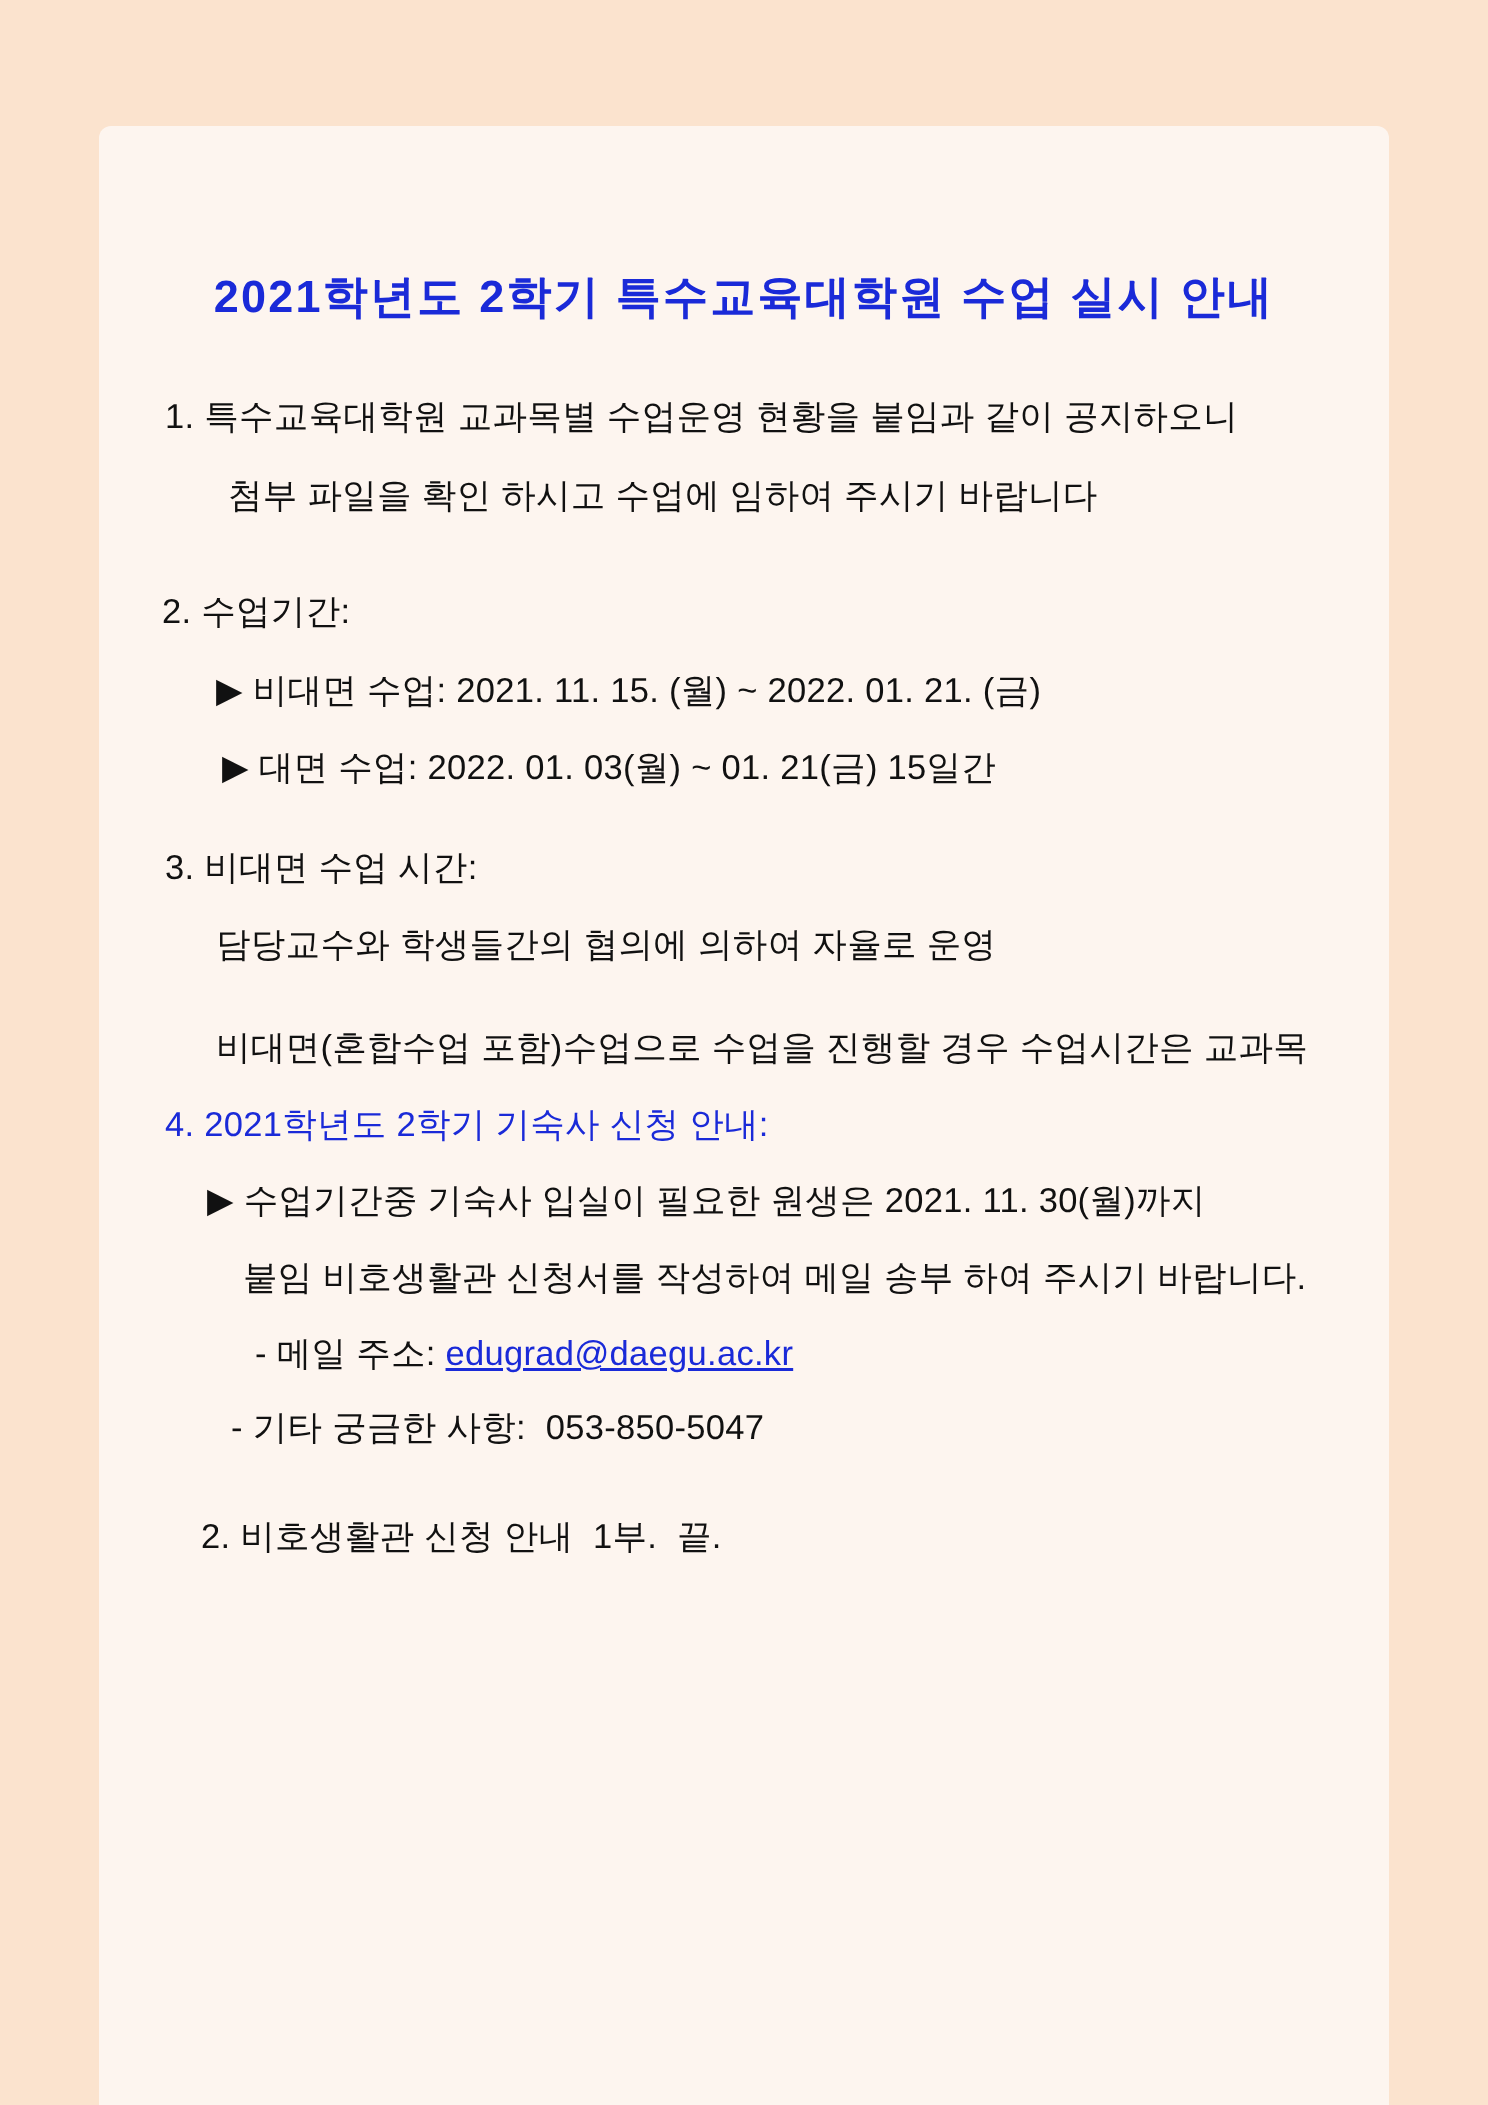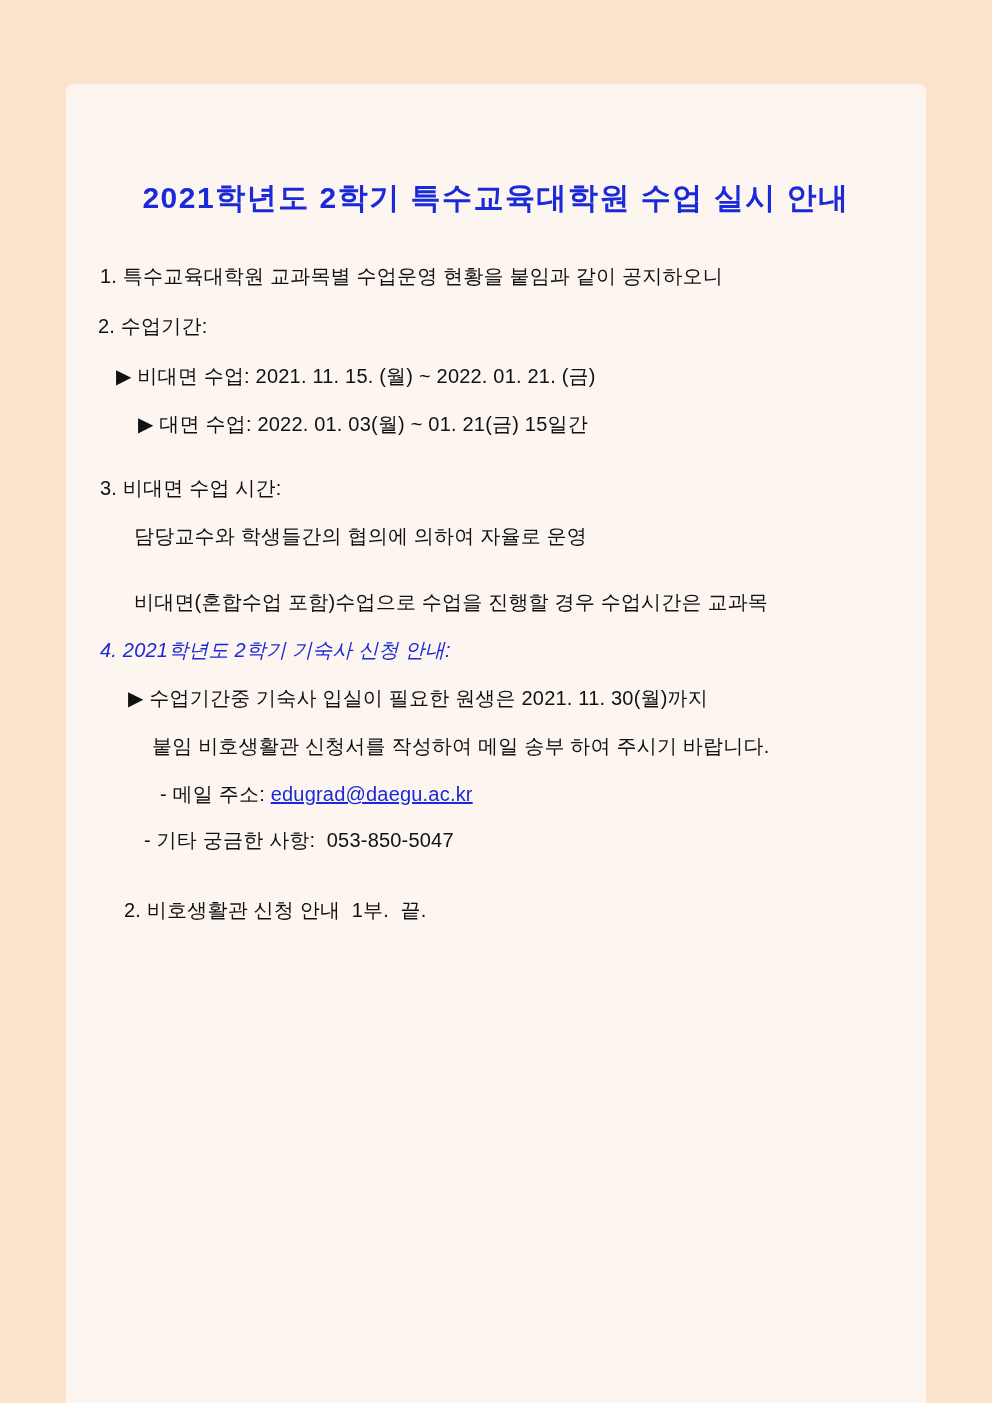"1. 특수교육대학원 교과목별 수업운영 현황을" .body { font-size: 20px -> 23px; left: 4px -> 14px }
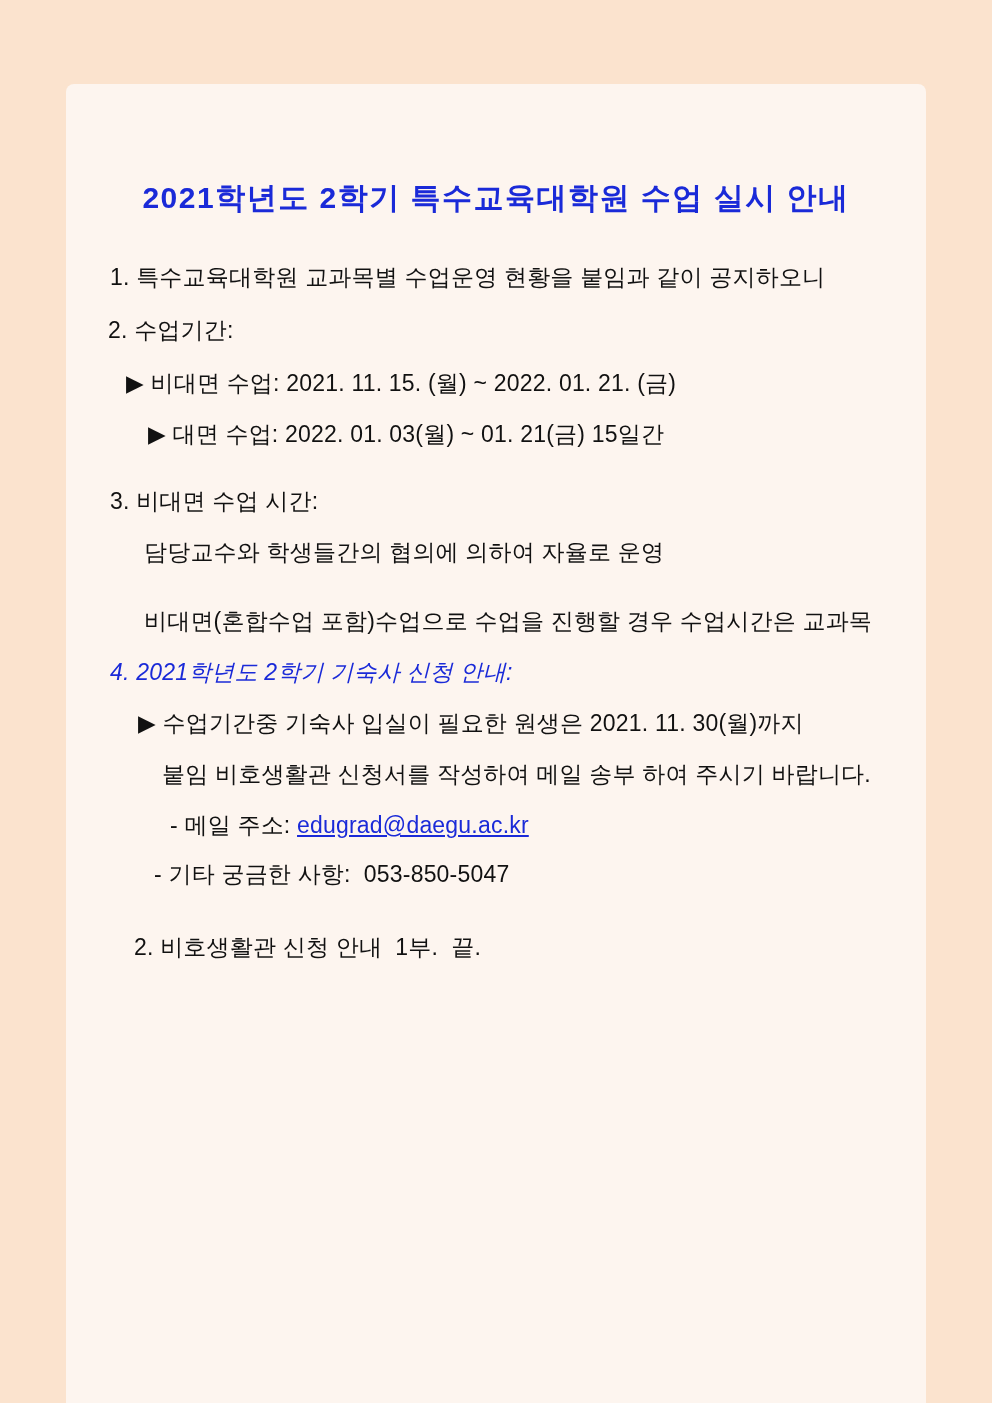"첨부 파일을 확인 하시고 수업에" span.line { html: none -> <span>첨부 파일을 확인 하시고 수업에 임하여 주시기 바랍니다</span> }
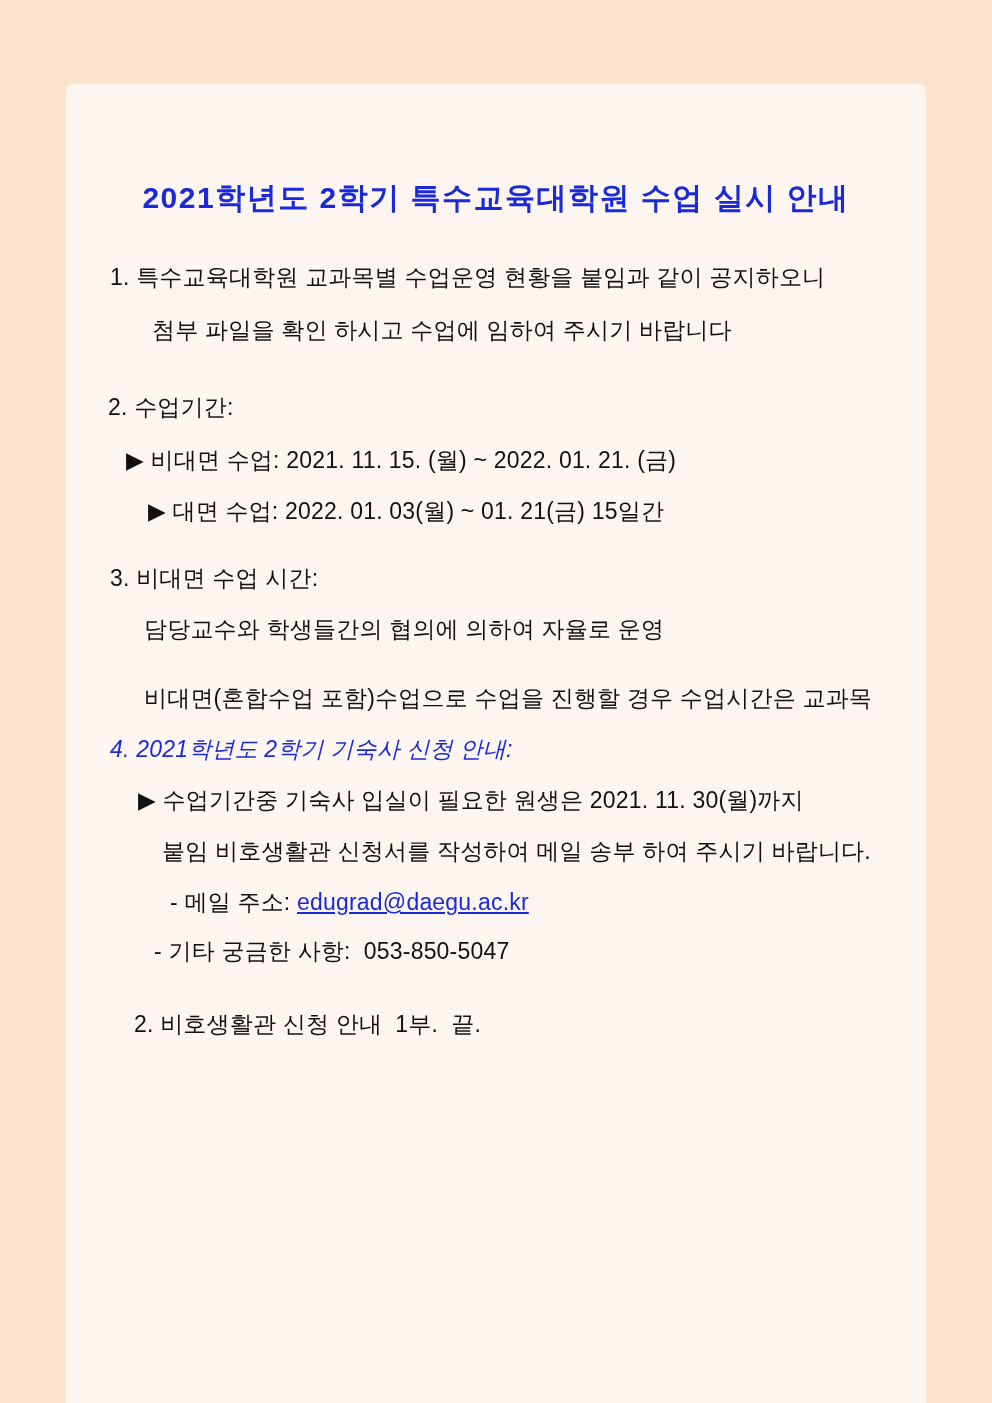"▶ 비대면 수업: 2021. 11." .bullet { margin-left: 18px -> 36px }
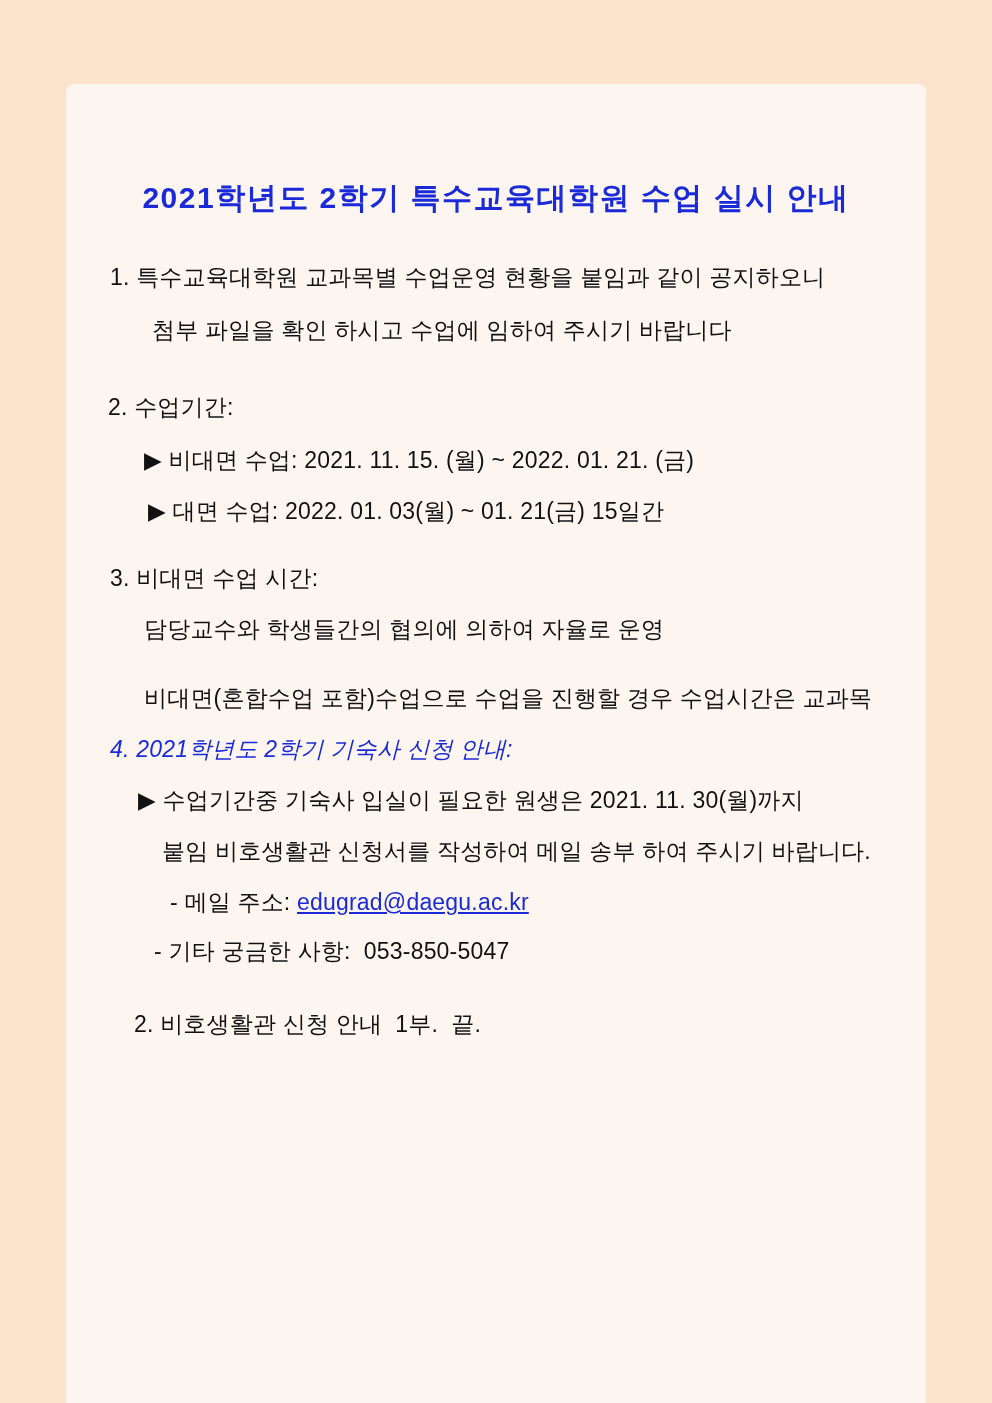"4. 2021학년도 2학기 기숙사 신청" .item-4 { font-style: italic -> none }
